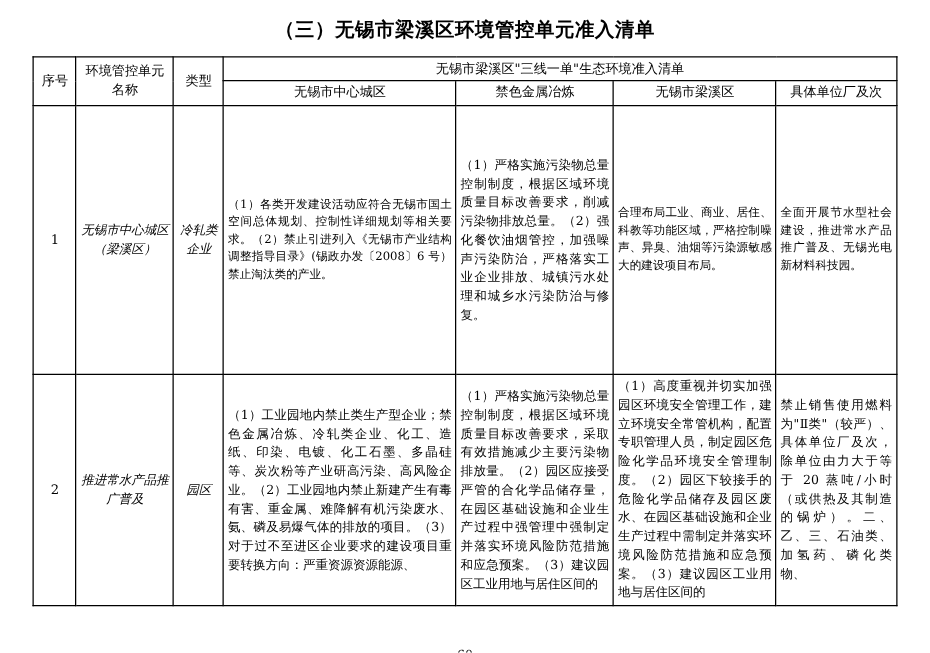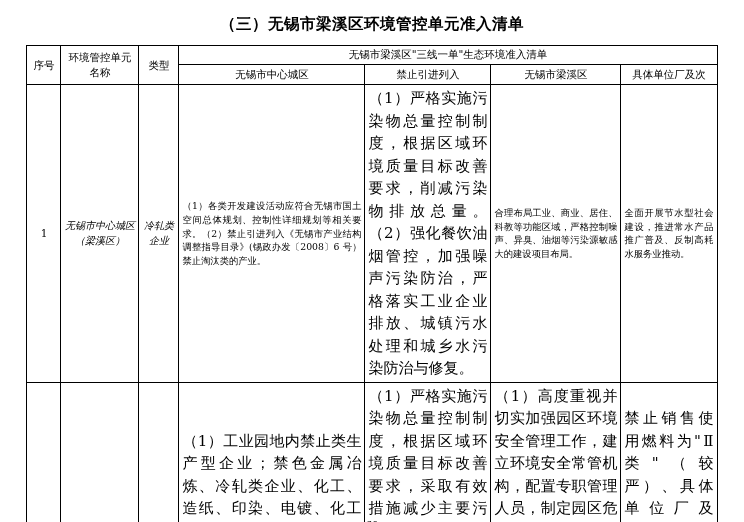"禁止引进列入" td.hdr-cell { text: 止引进列入 -> 色金属冶炼 }
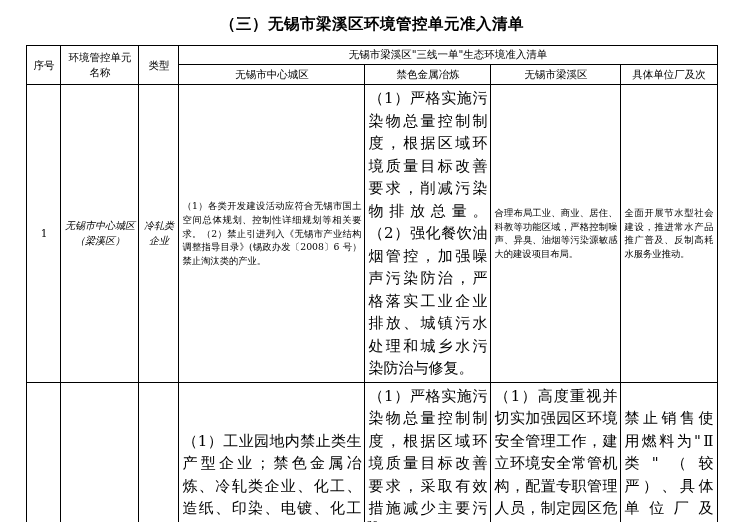"（1）严格实施污染物总量控制制度，根据区域环境质量目标改善要求，削减污染物排放总" td.cell-body { font-size: 15px -> 10px }
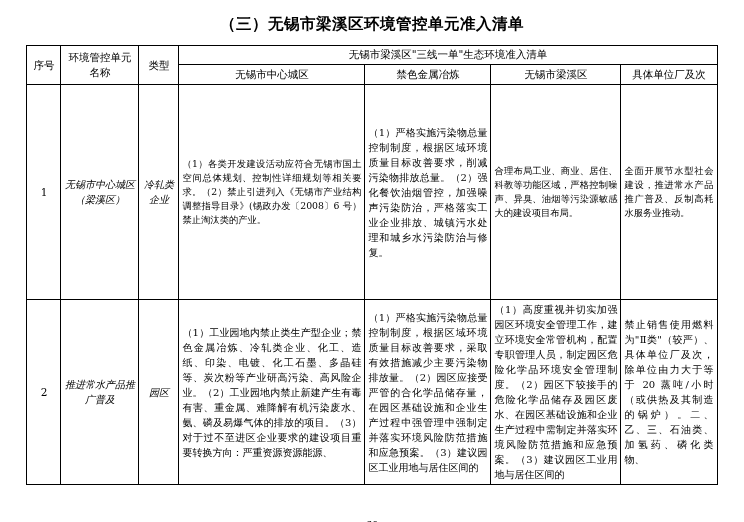"全面开展节水型社会建设，推进常水产品推广普及、反制高耗水服务业推动。" td.cell-mid { text: 反制高耗水服务业推动 -> 无锡光电新材料科技园 }
